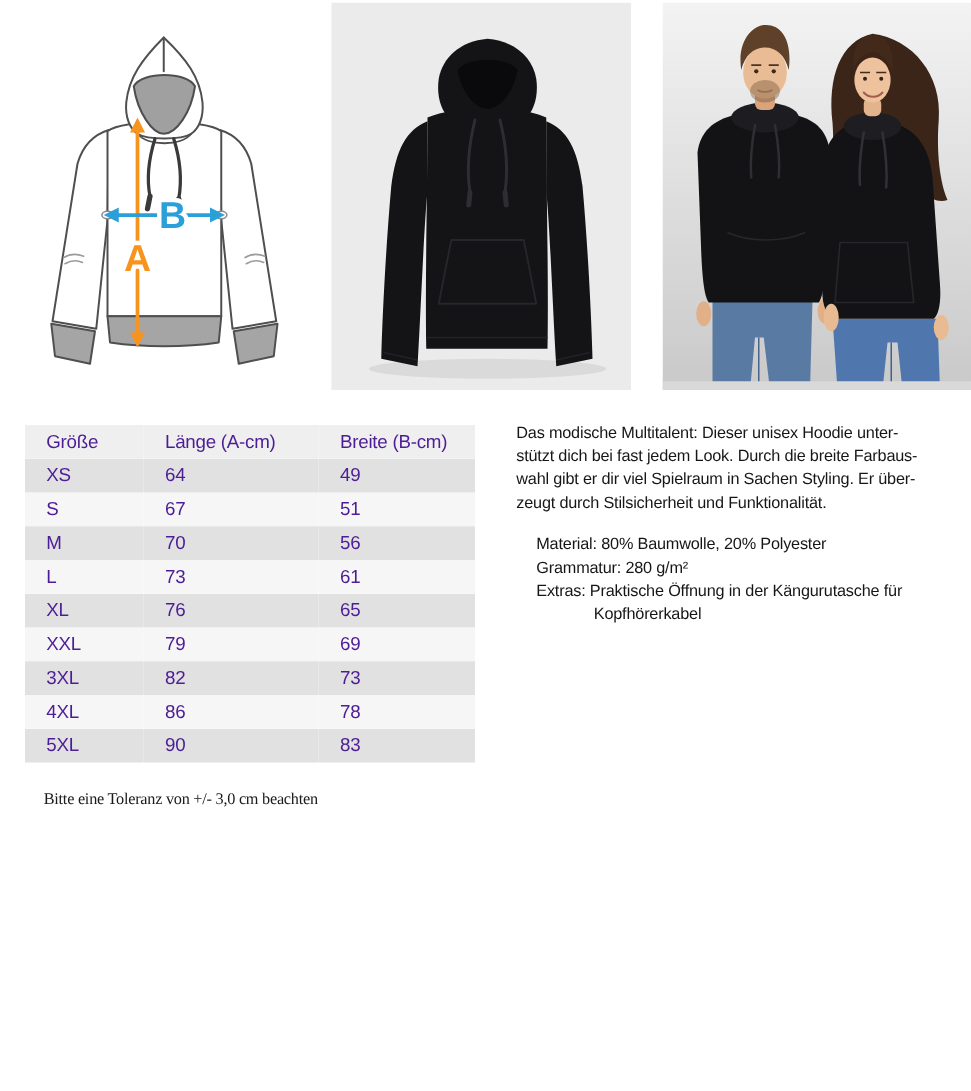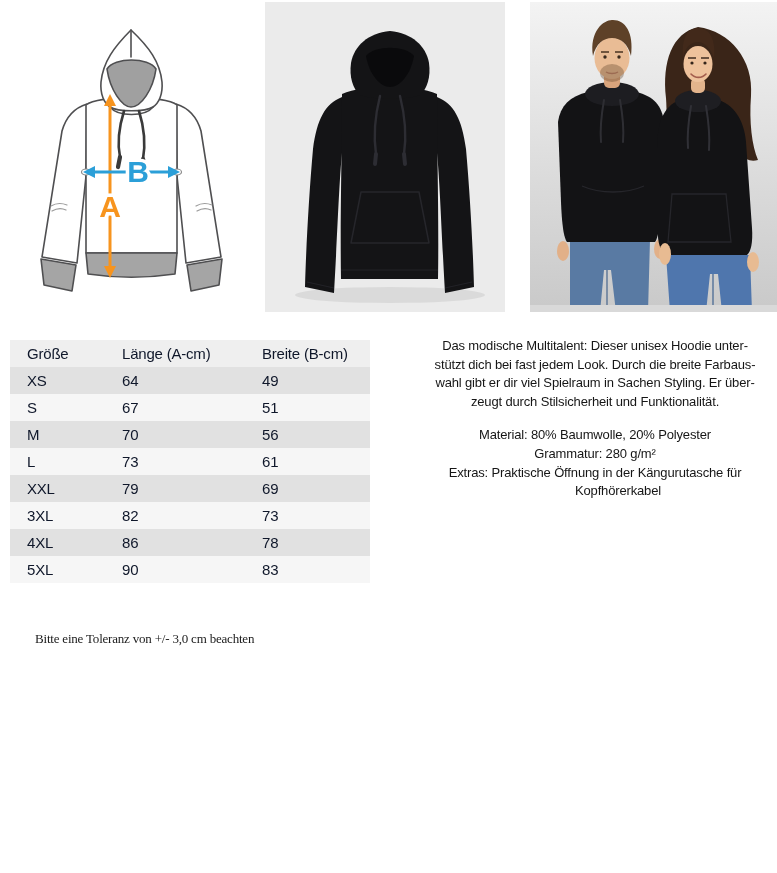"Größe" #size-table { color: #0f172a -> #4c1d95; left: 10px -> 20px }
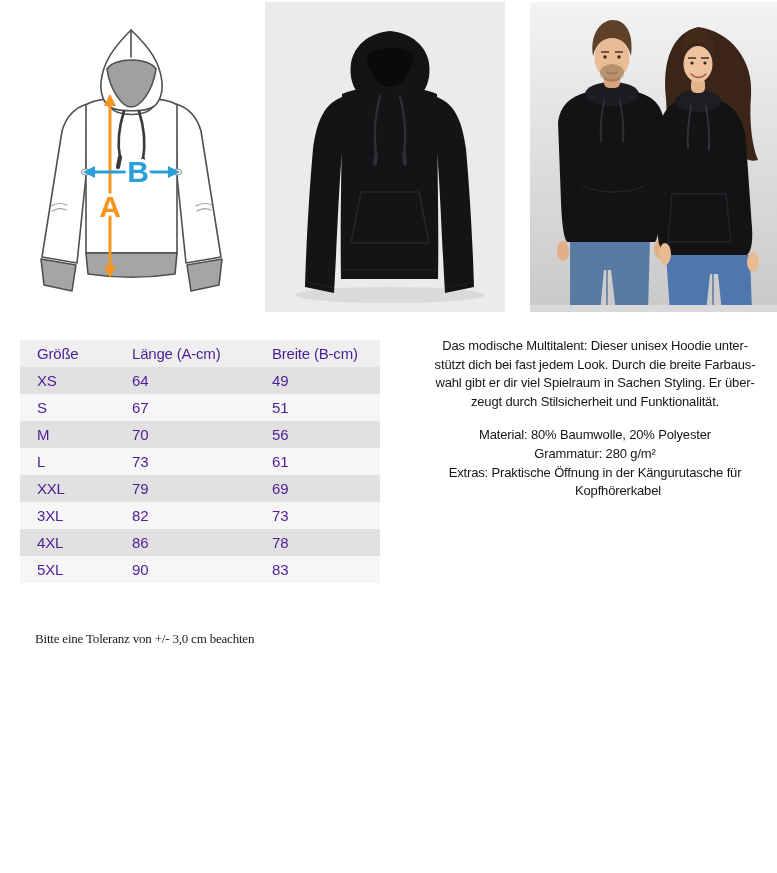"Das modische Multitalent: Dieser unisex" .description { text-align: center -> none }
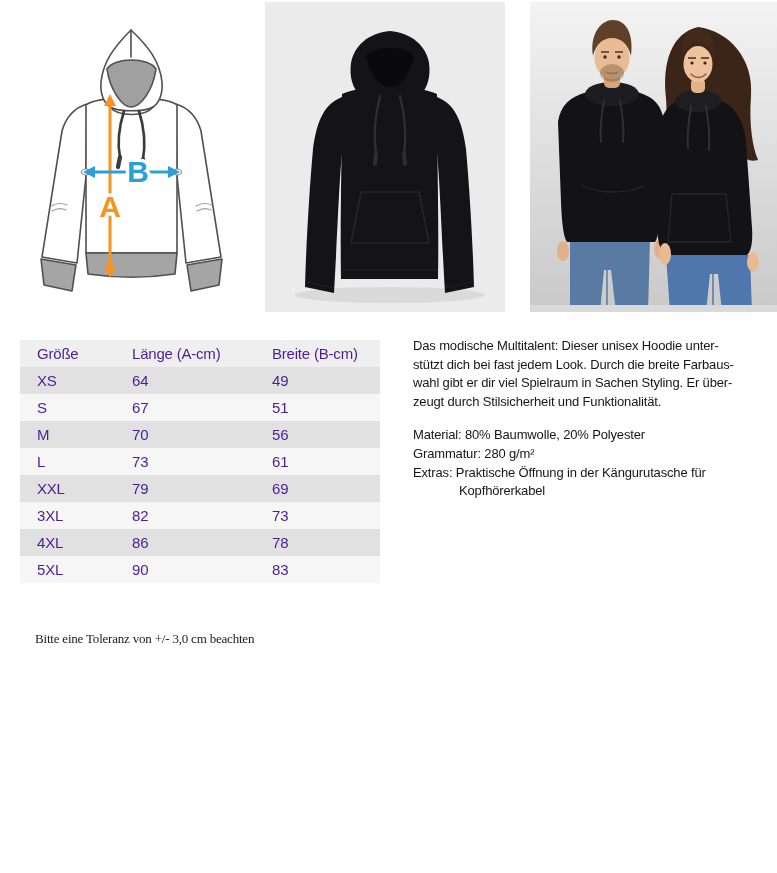"Material: 80% Baumwolle, 20% Polyester" .spec-line { margin-left: none -> 16px }
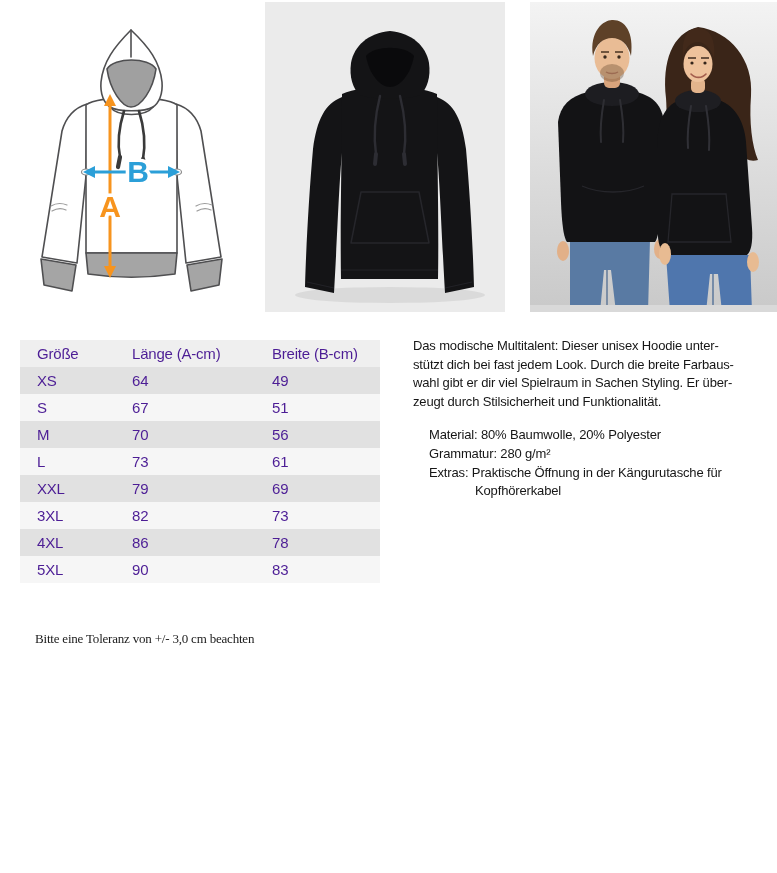"XL" tr { html: none -> <tr> <td>XL</td> <td>76</td> <td>65</td> </tr> }
